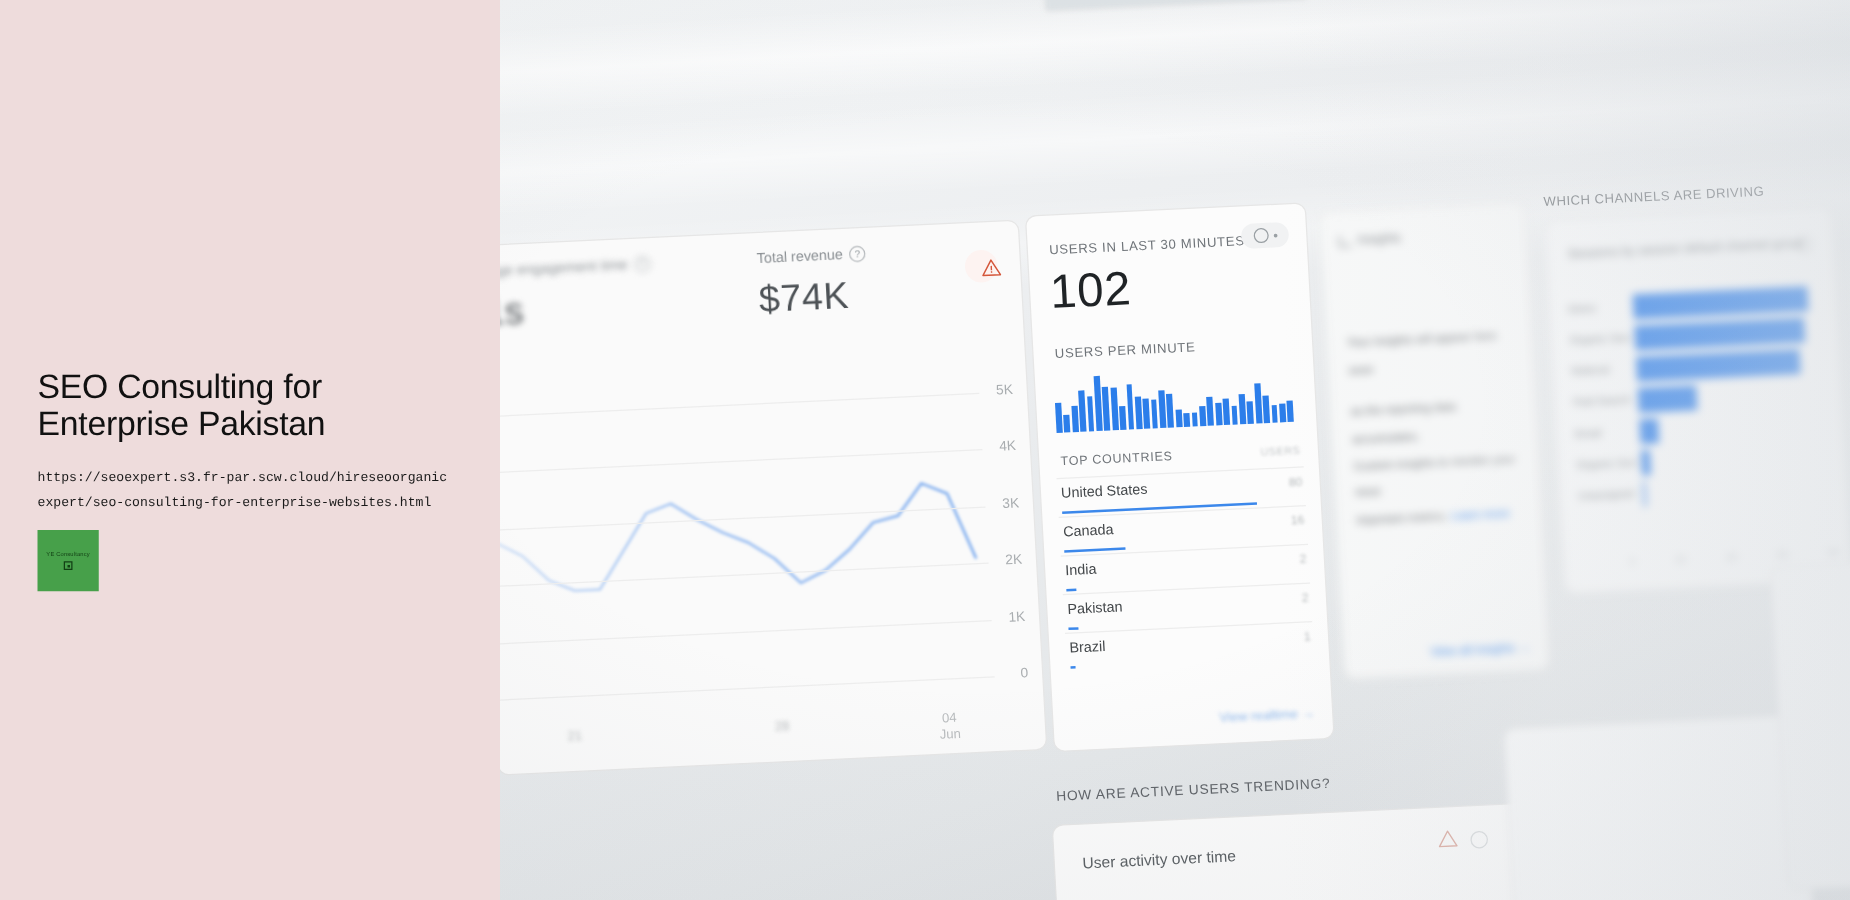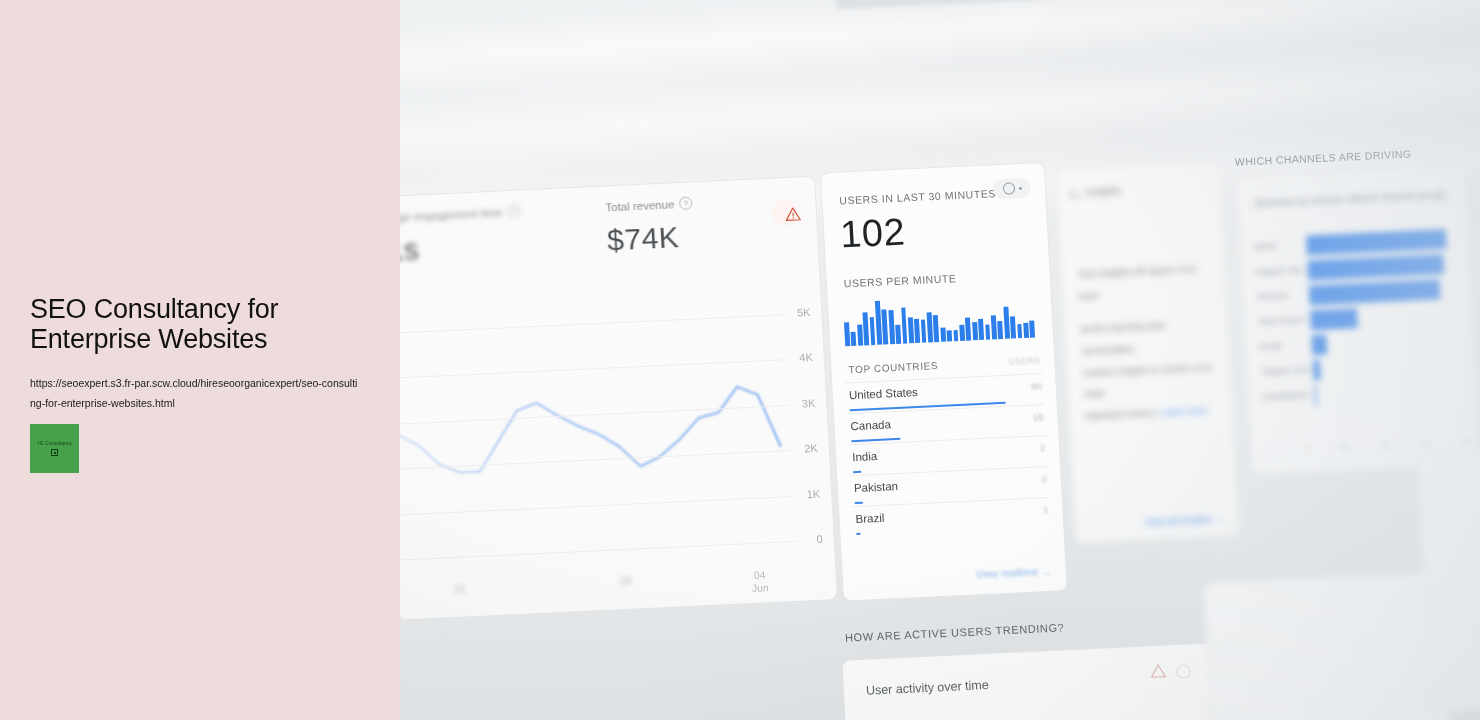"SEO Consultancy for Enterprise Websites" div.page-title { text: Consultancy for Enterprise Websites -> Consulting for Enterprise Pakistan }
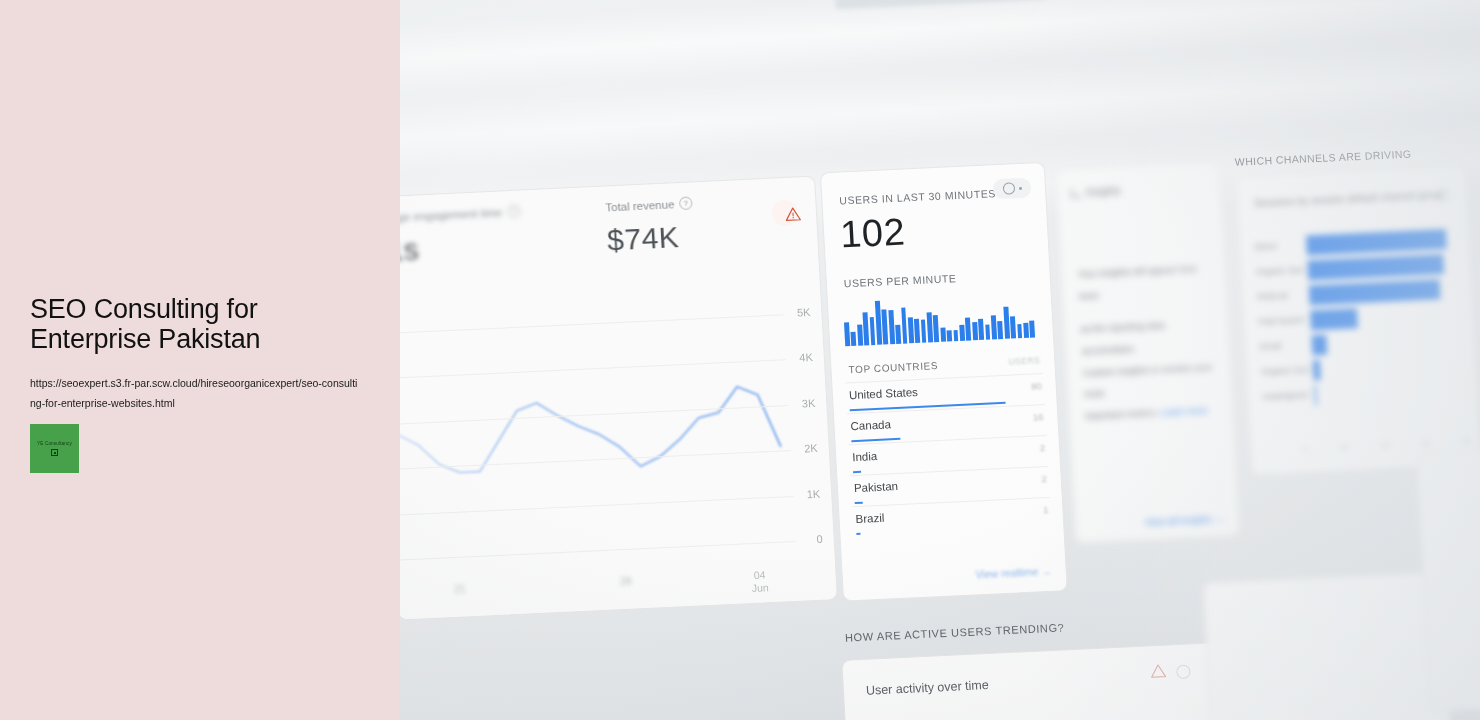"https://seoexpert.s3.fr-par.scw.cloud/hi" .page-url { font-family: none -> Liberation Mono, monospace }
